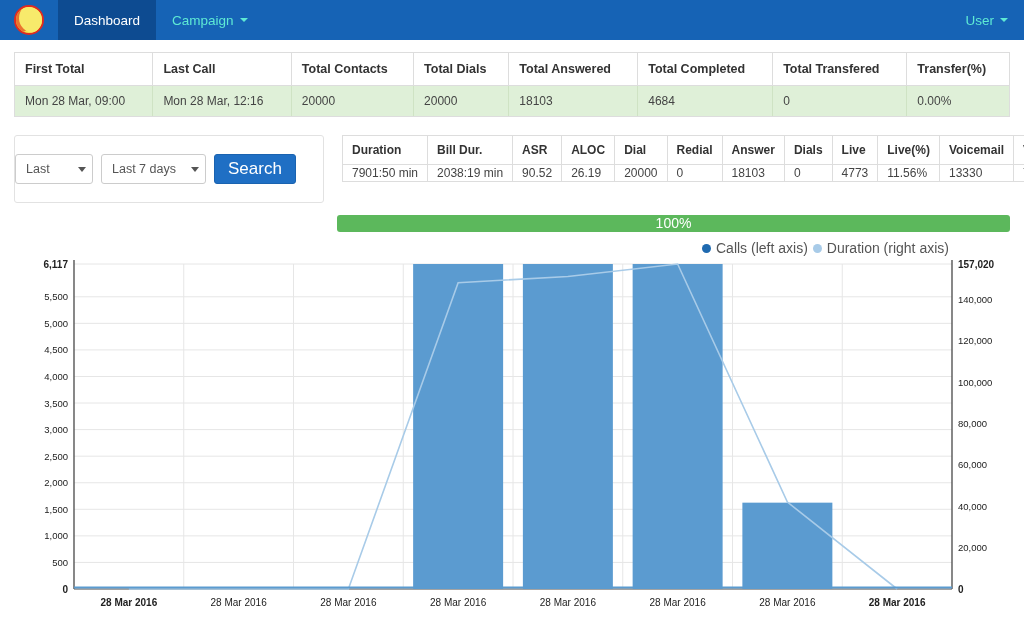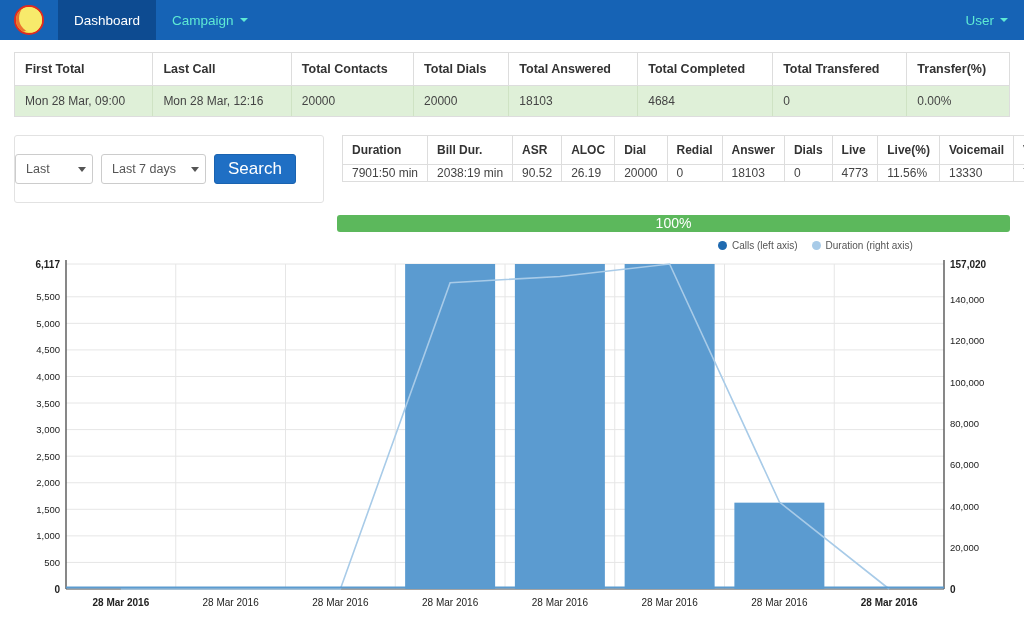"Calls (left axis)" #legend { font-size: 10px -> 14px; gap: 14px -> 5px; left: 718px -> 702px }
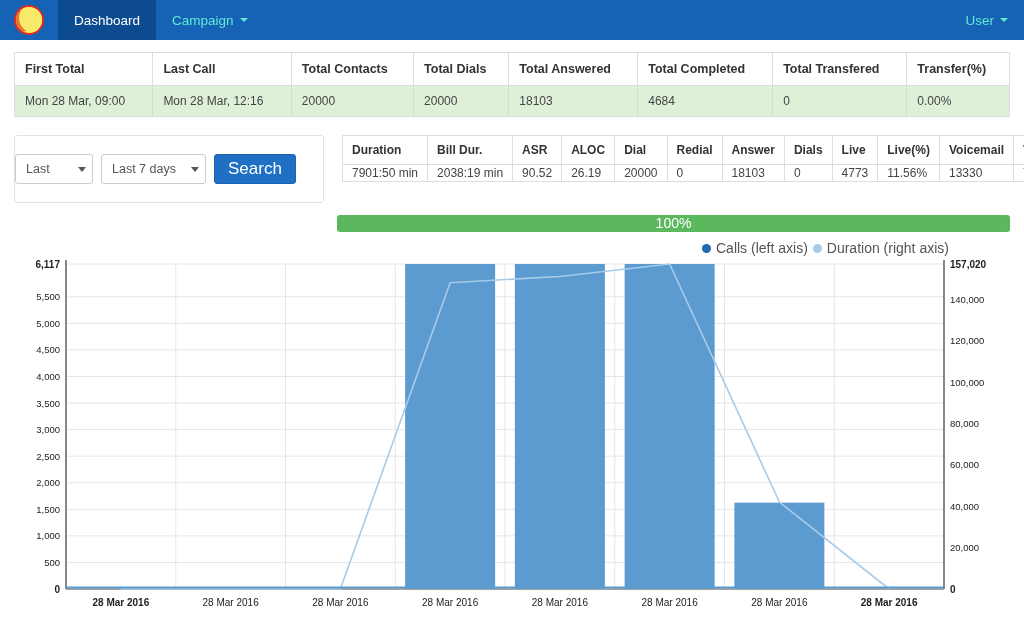"6,117" #plot { left: 0 -> 8px }
